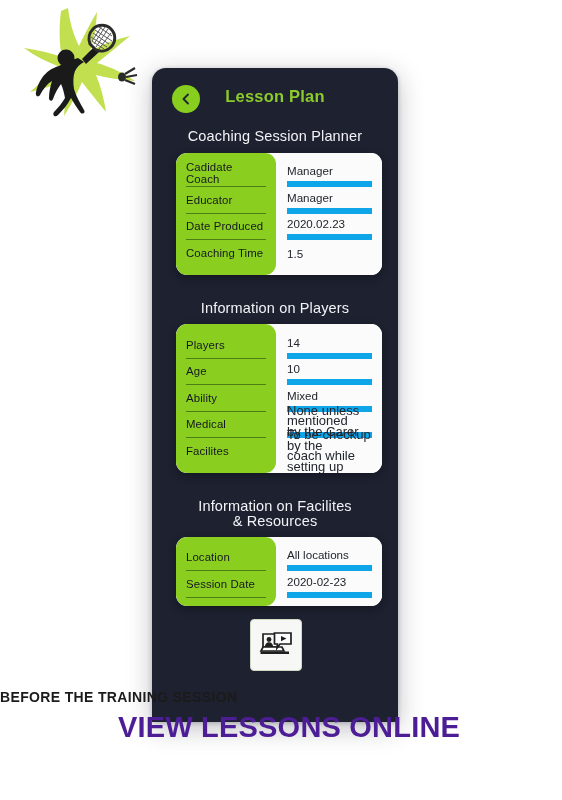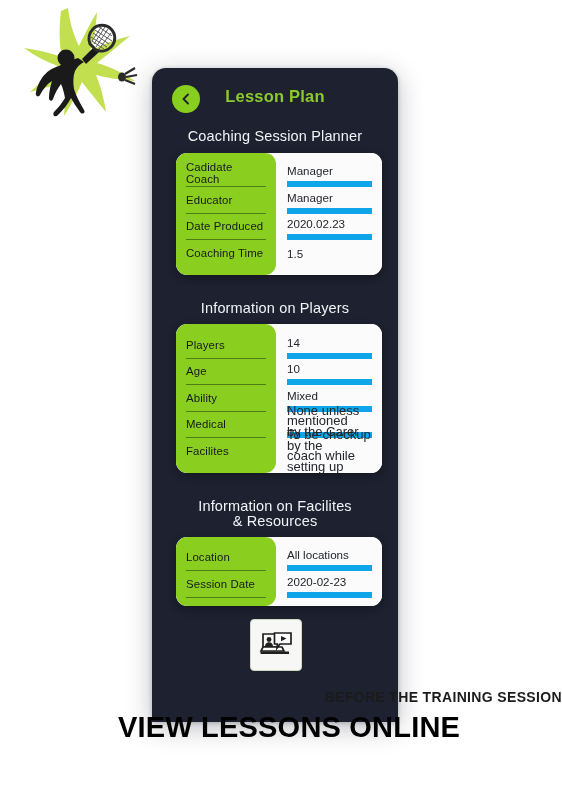"BEFORE THE TRAINING SESSION" #kicker { text-align: right -> left }
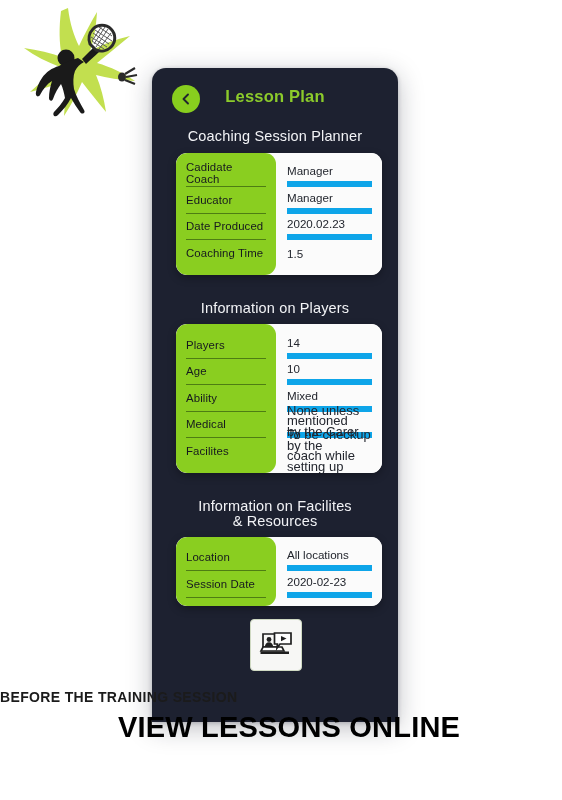"VIEW LESSONS ONLINE" #headline { color: #000000 -> #4c1d95 }
